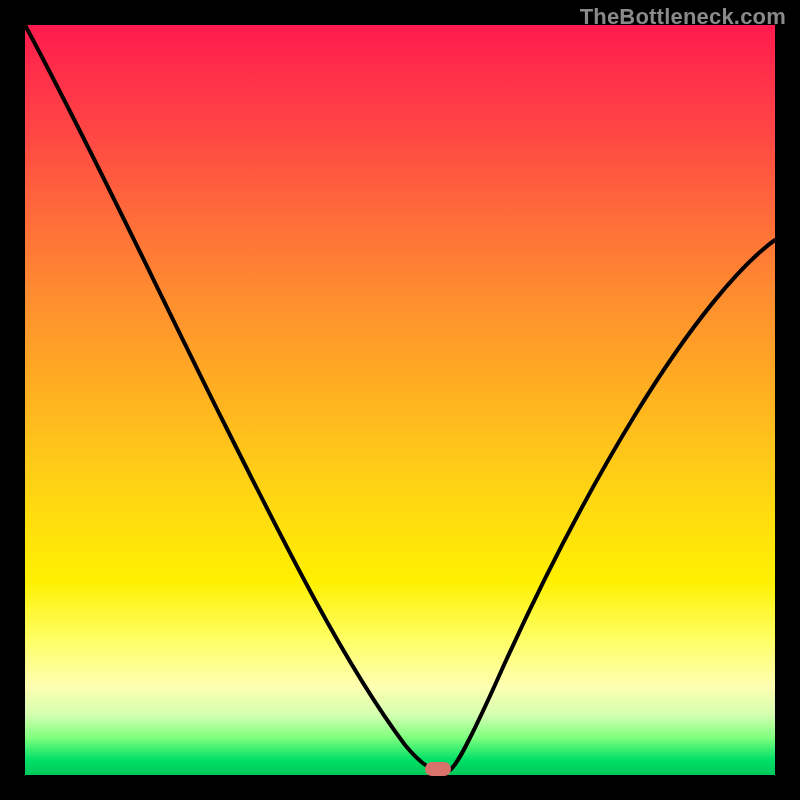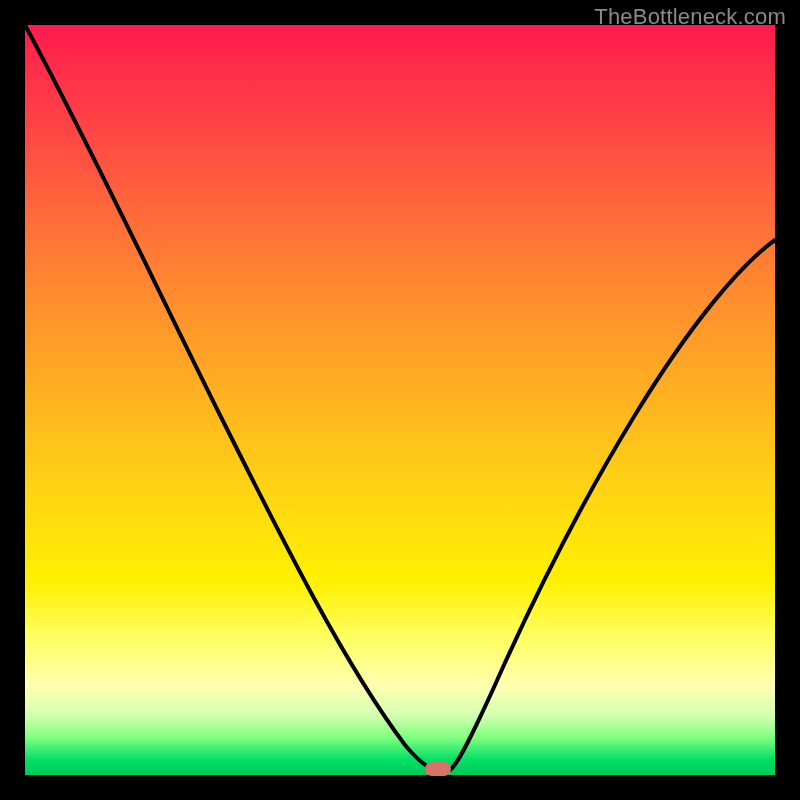"TheBottleneck.com" .watermark { font-weight: 400 -> 700 }
